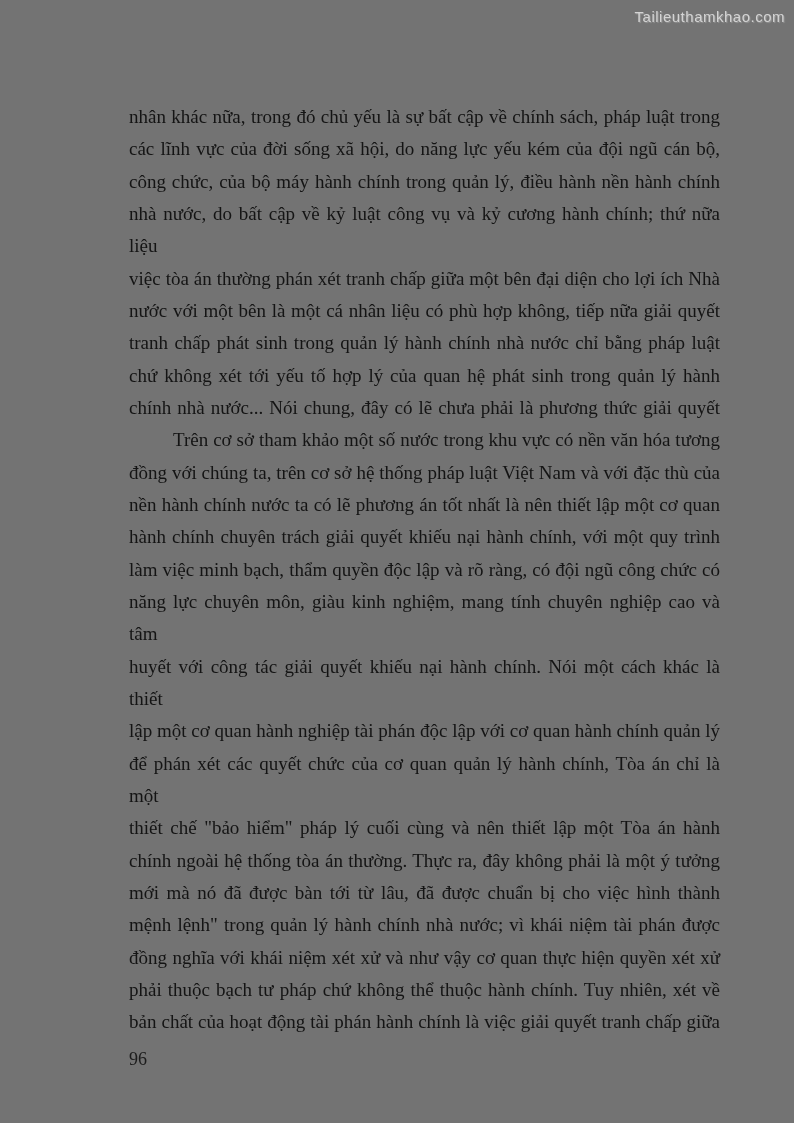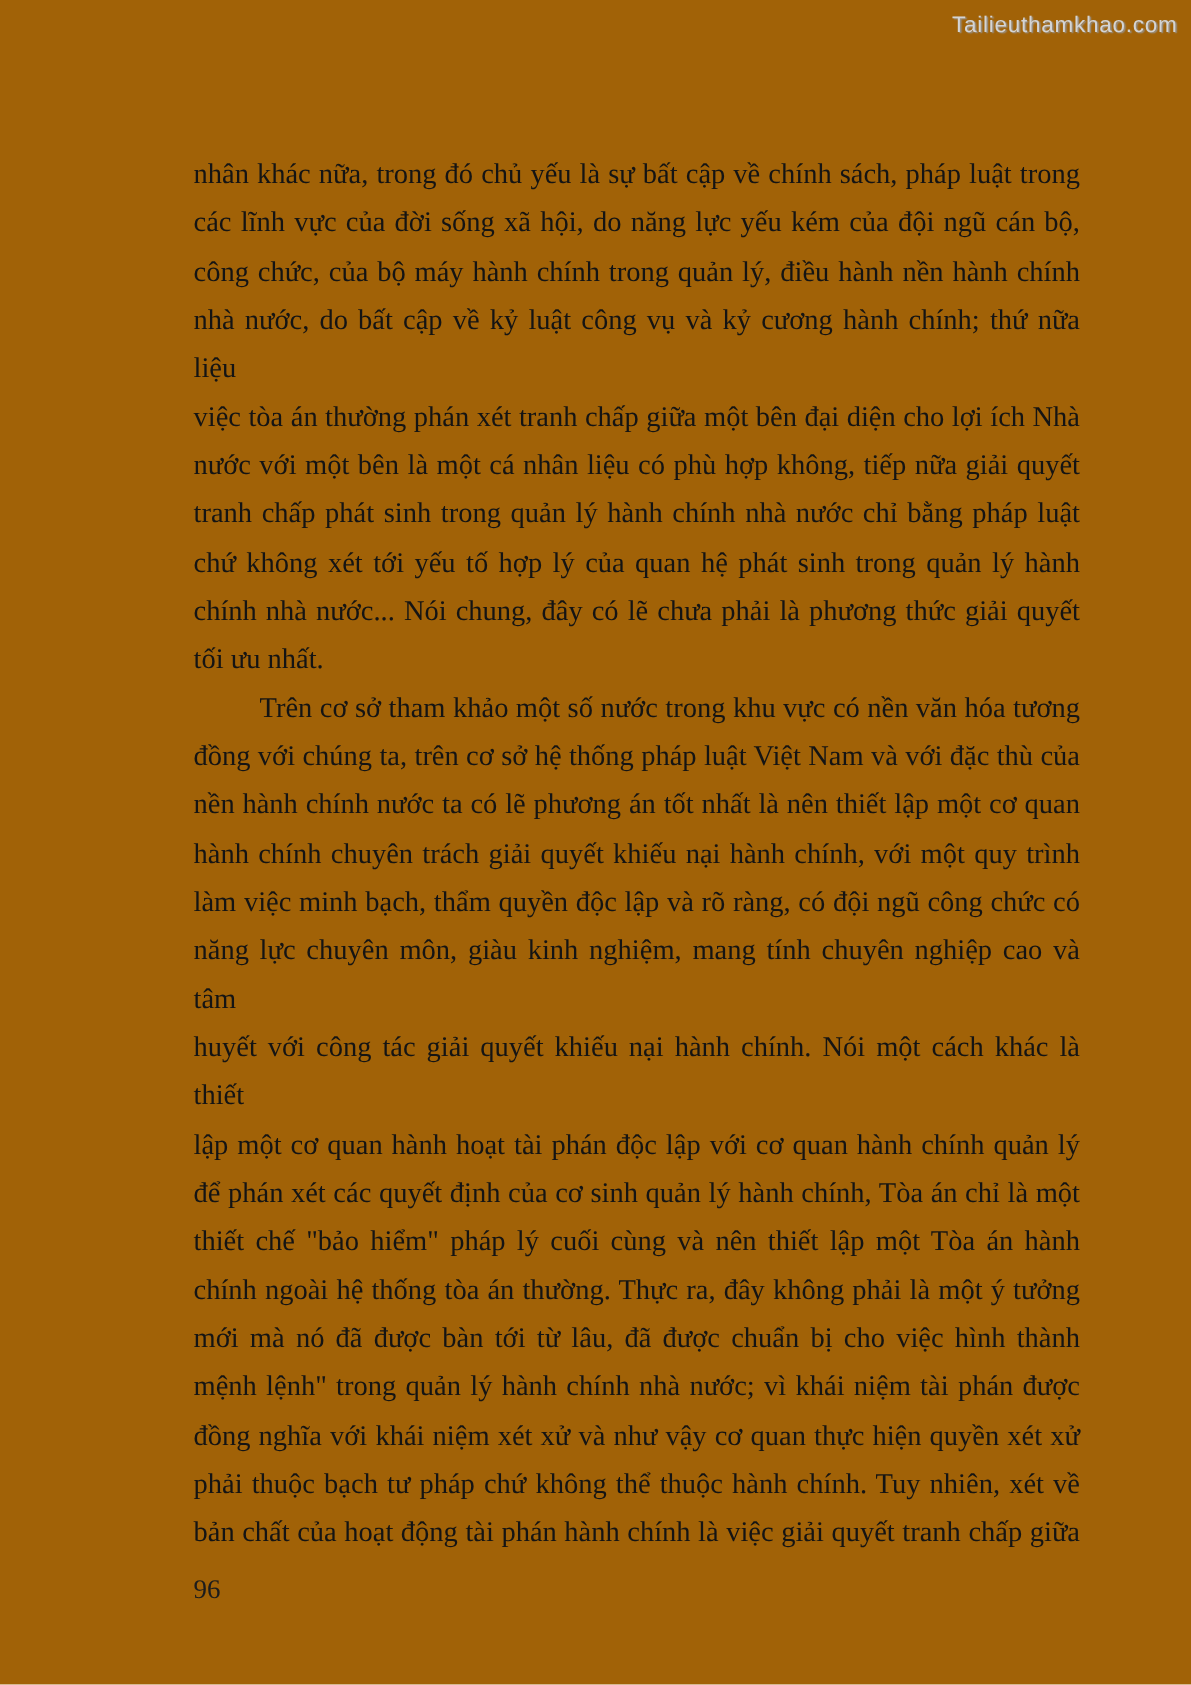"Tailieuthamkhao.com" .page { background: #a16207 -> #737373 }
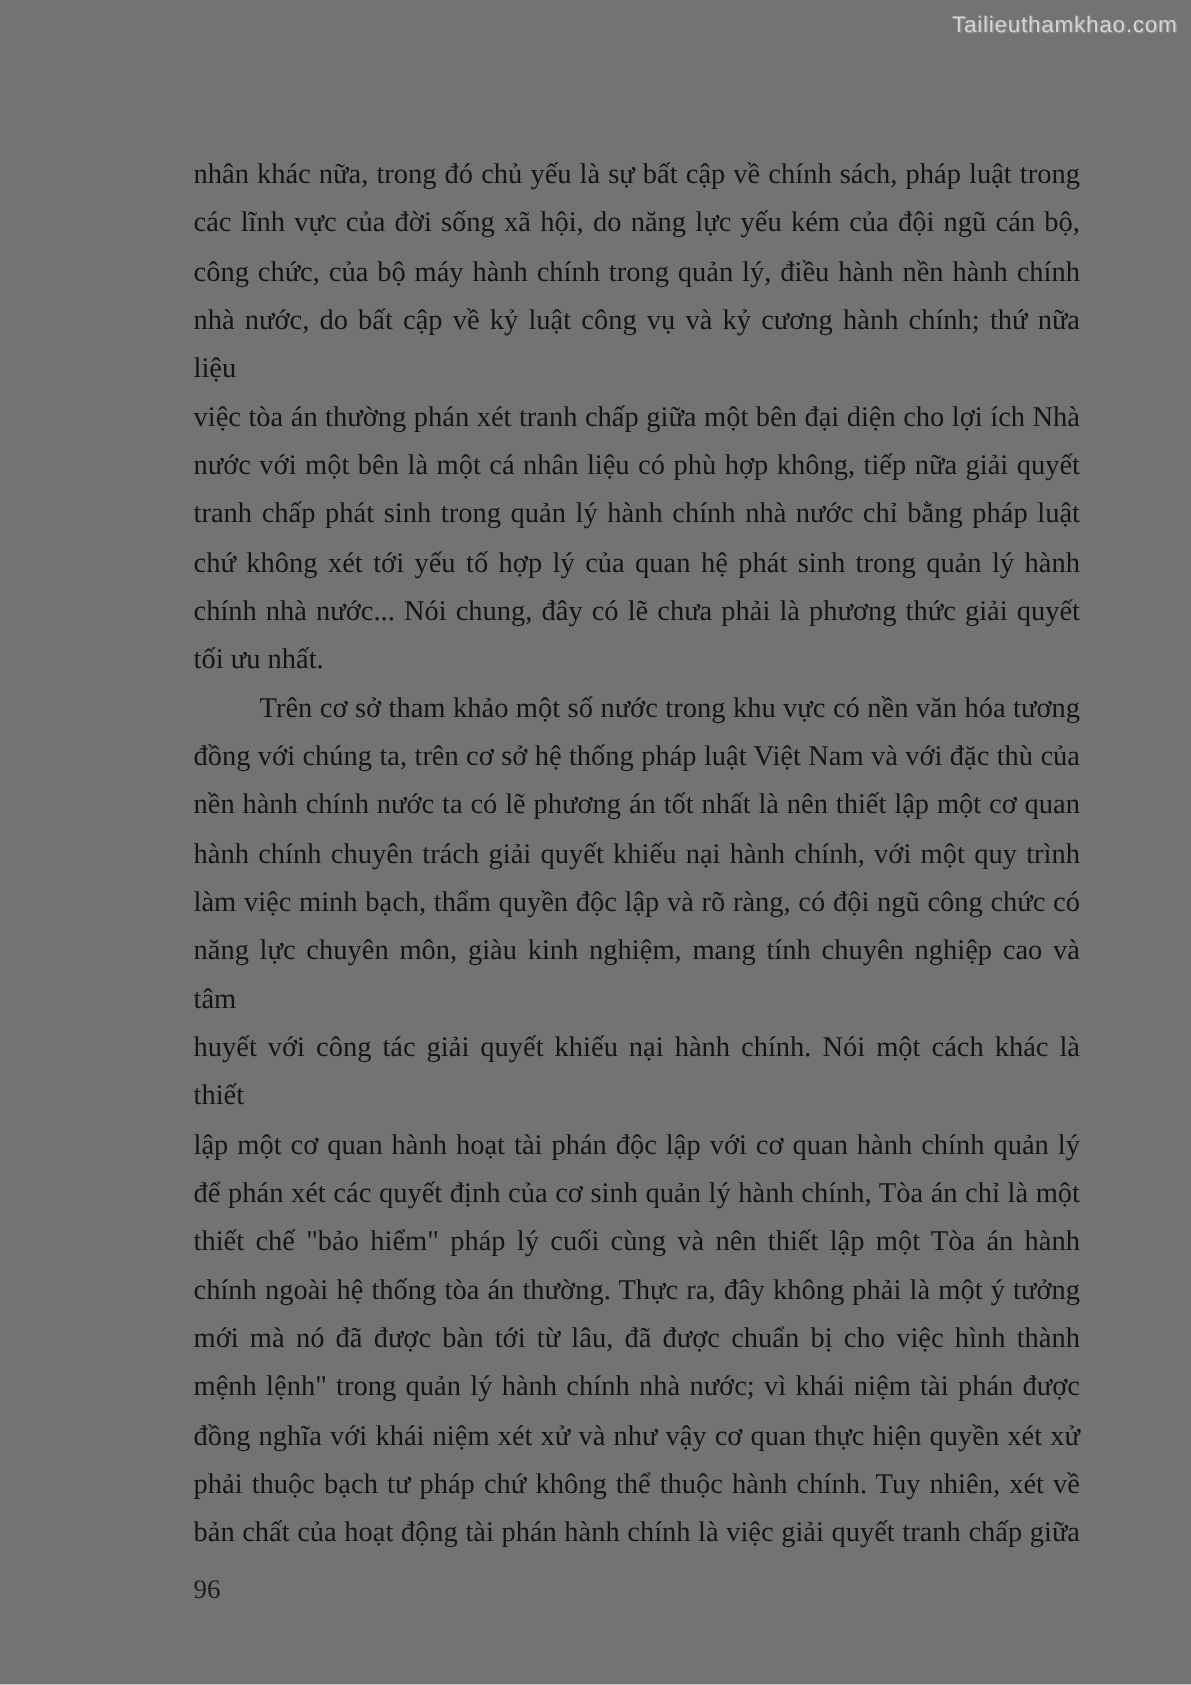"tối ưu nhất." div.line { html: <div>tối ưu nhất.</div> -> none }
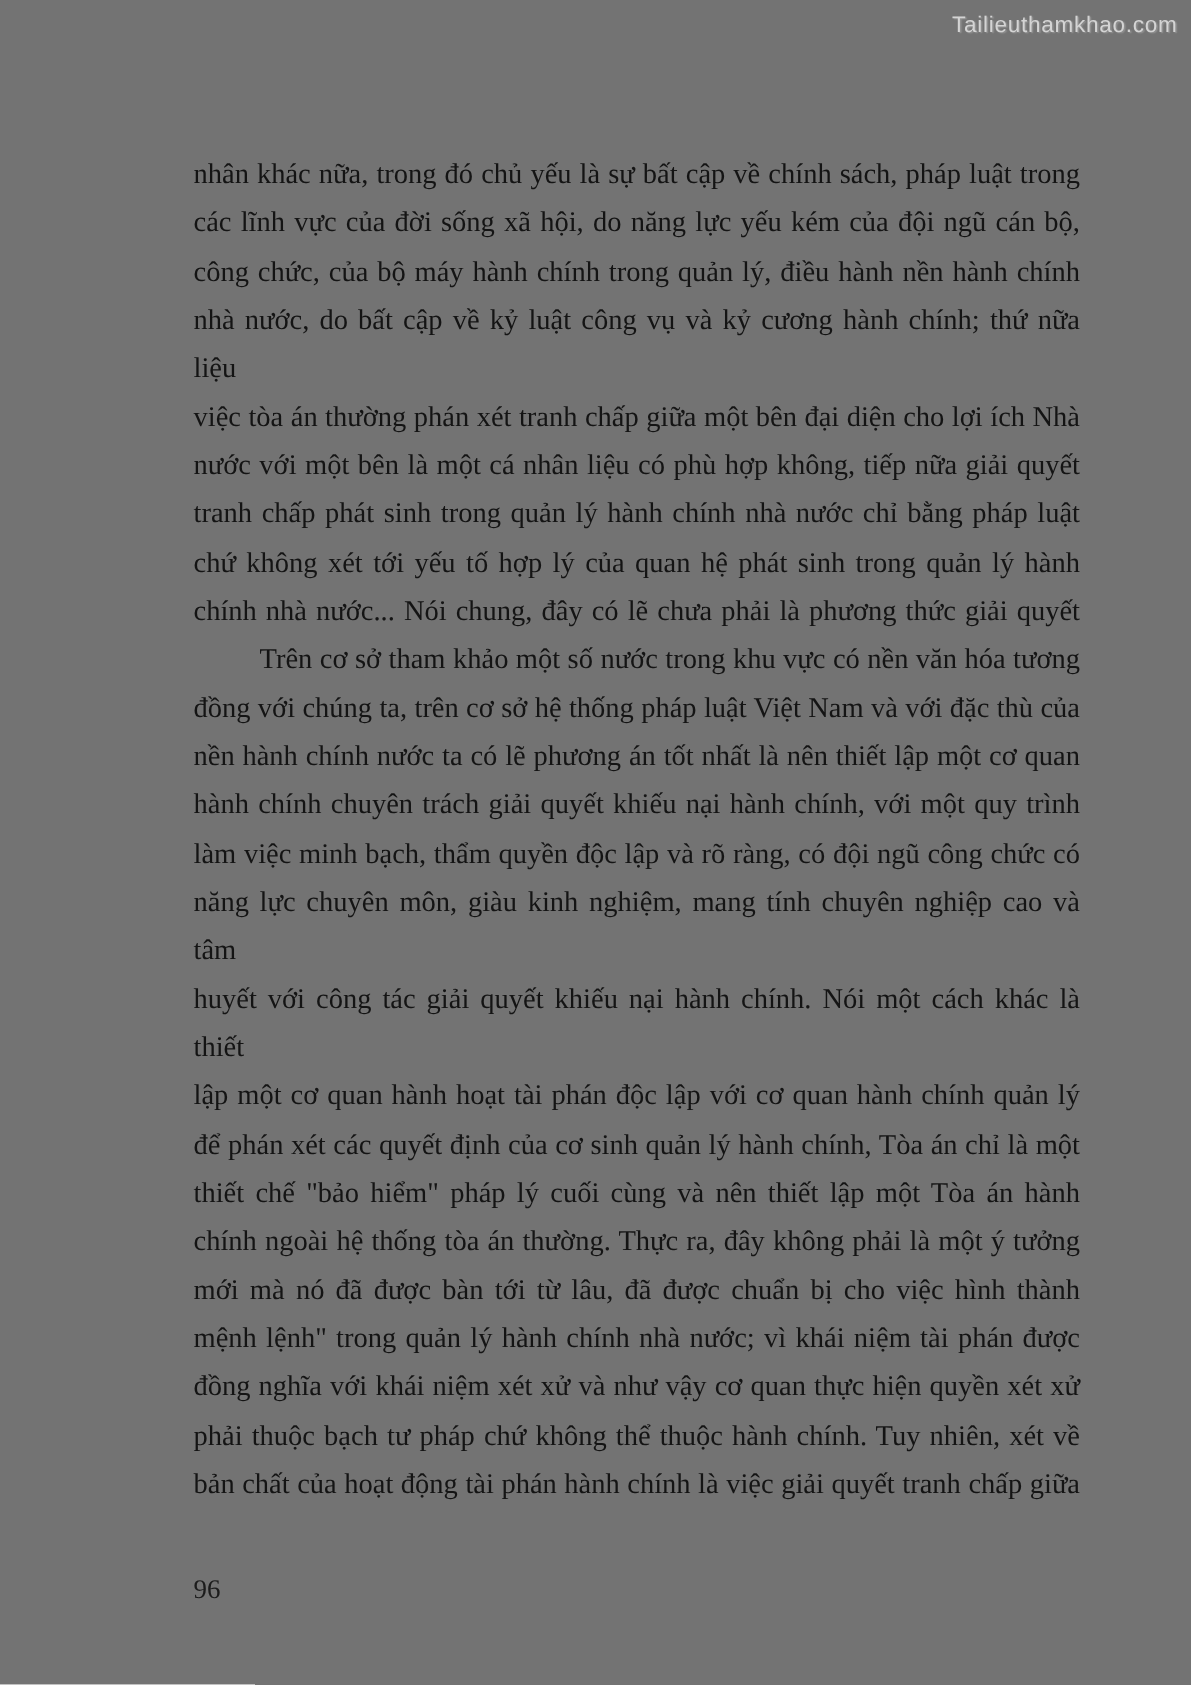"lập một cơ quan hành" div.line { text: hoạt -> nghiệp }
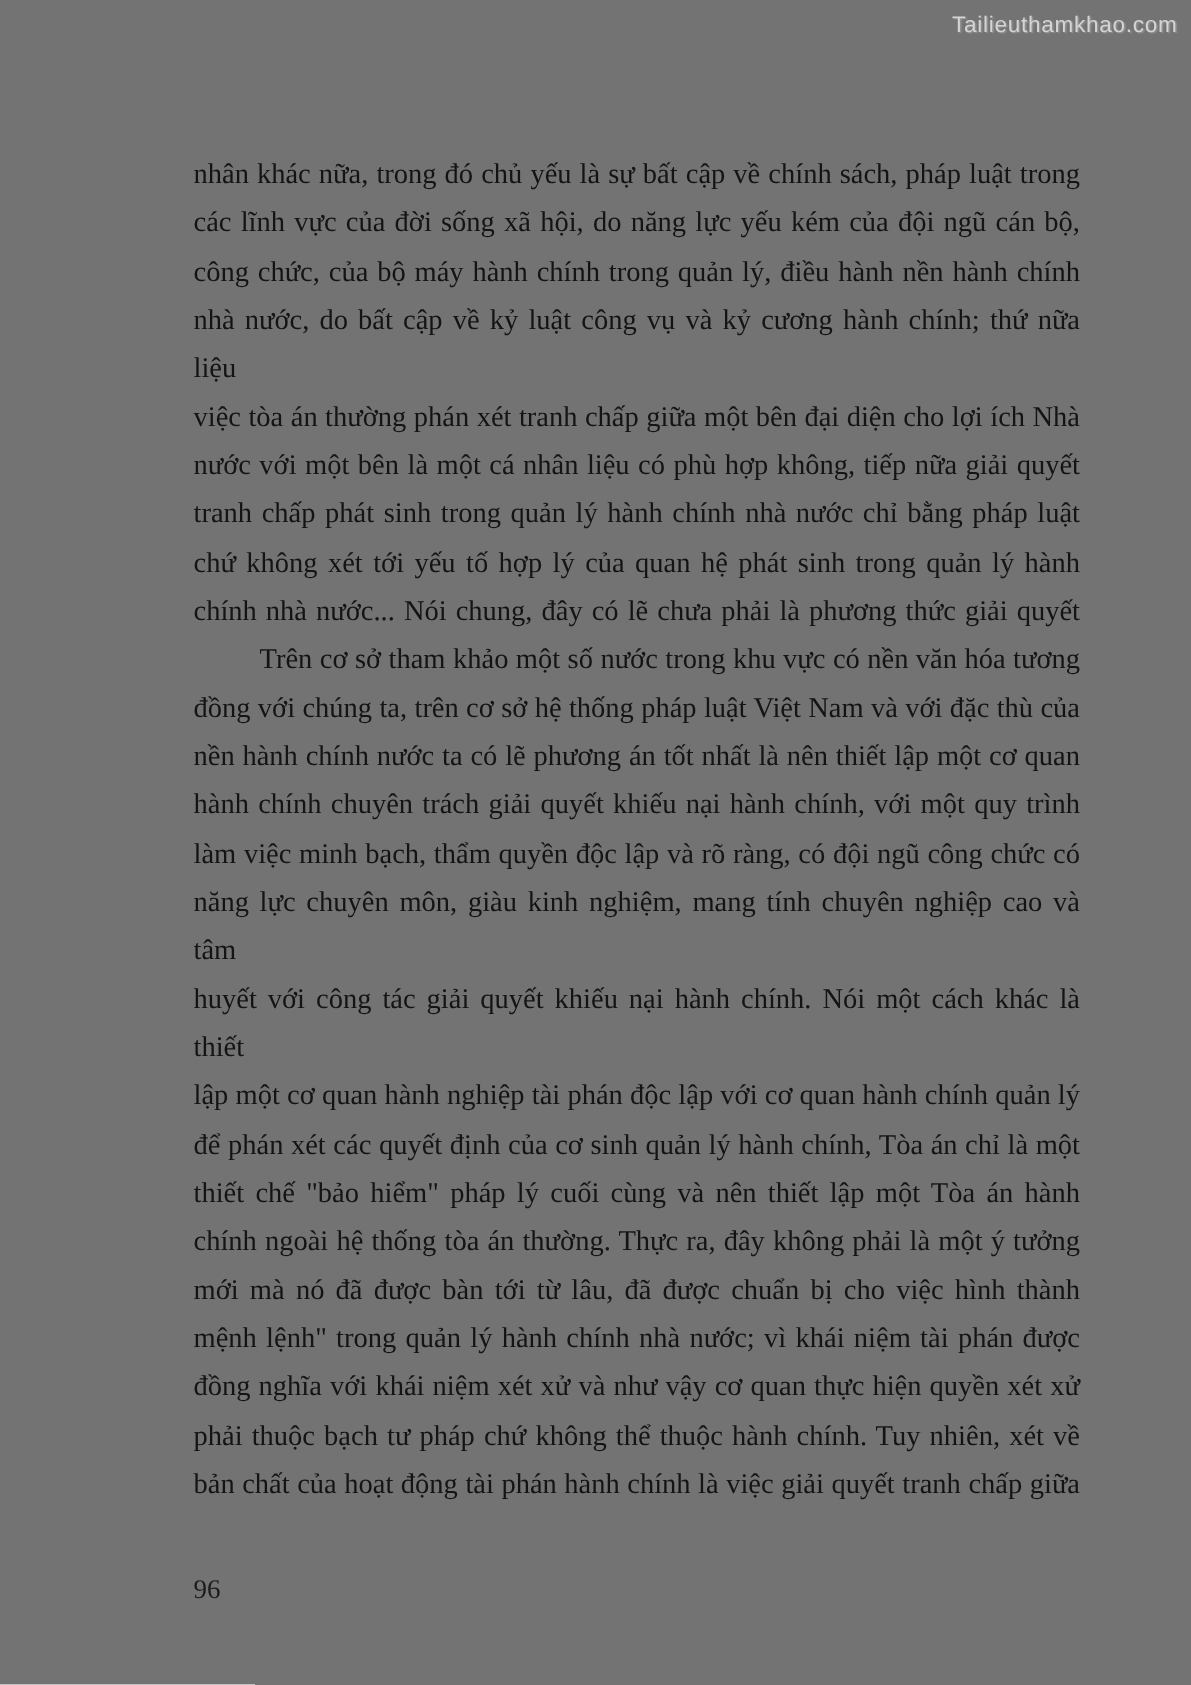"để phán xét các quyết" div.line { text: định của cơ sinh -> chức của cơ quan }
